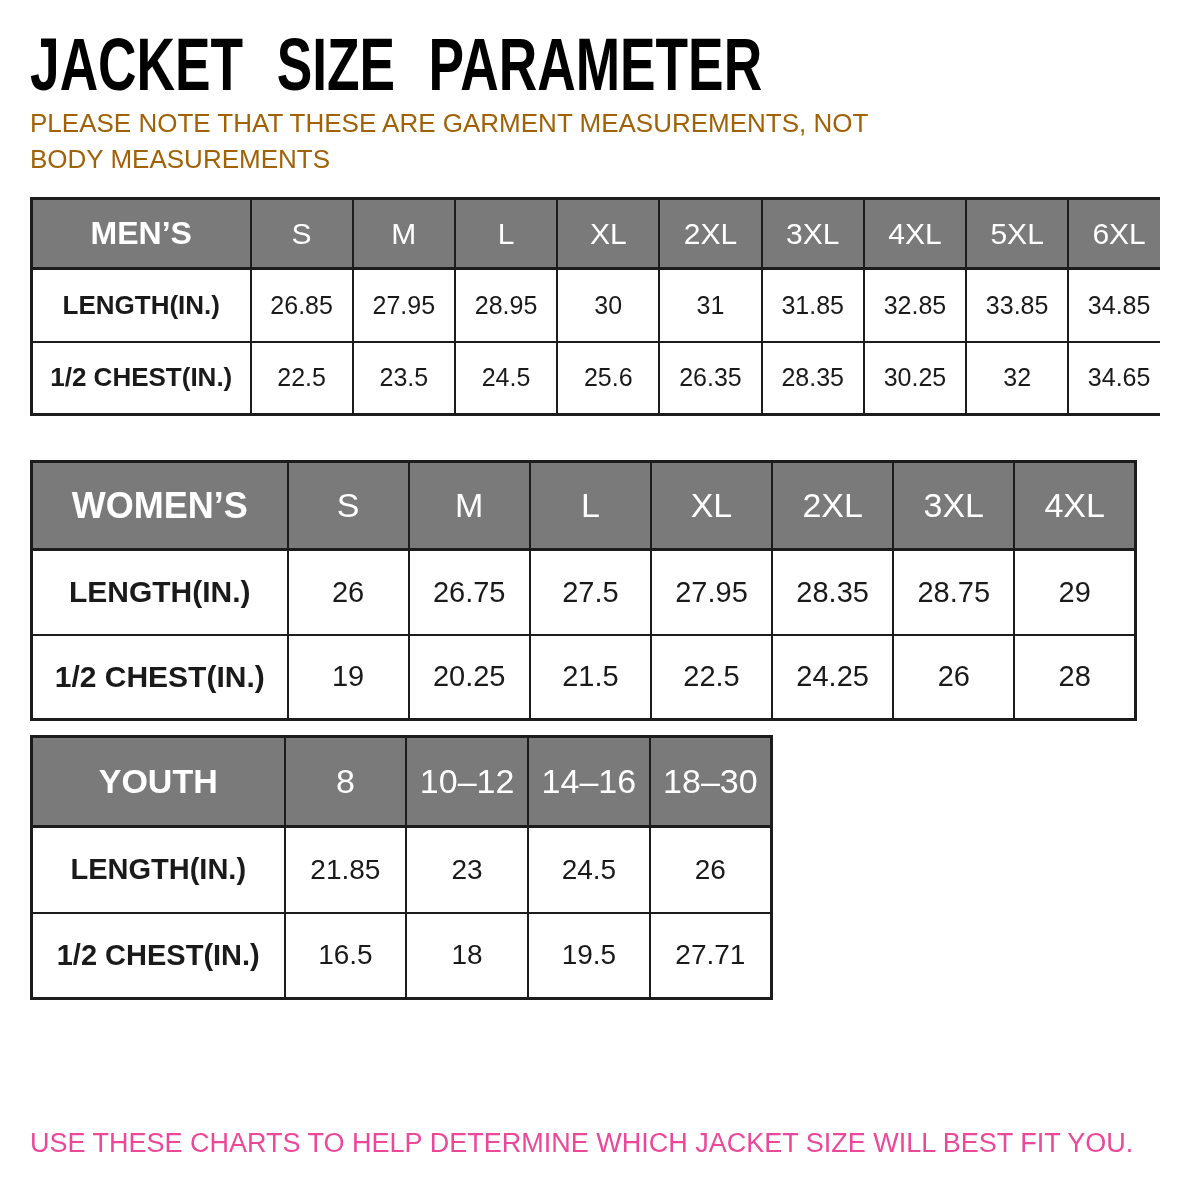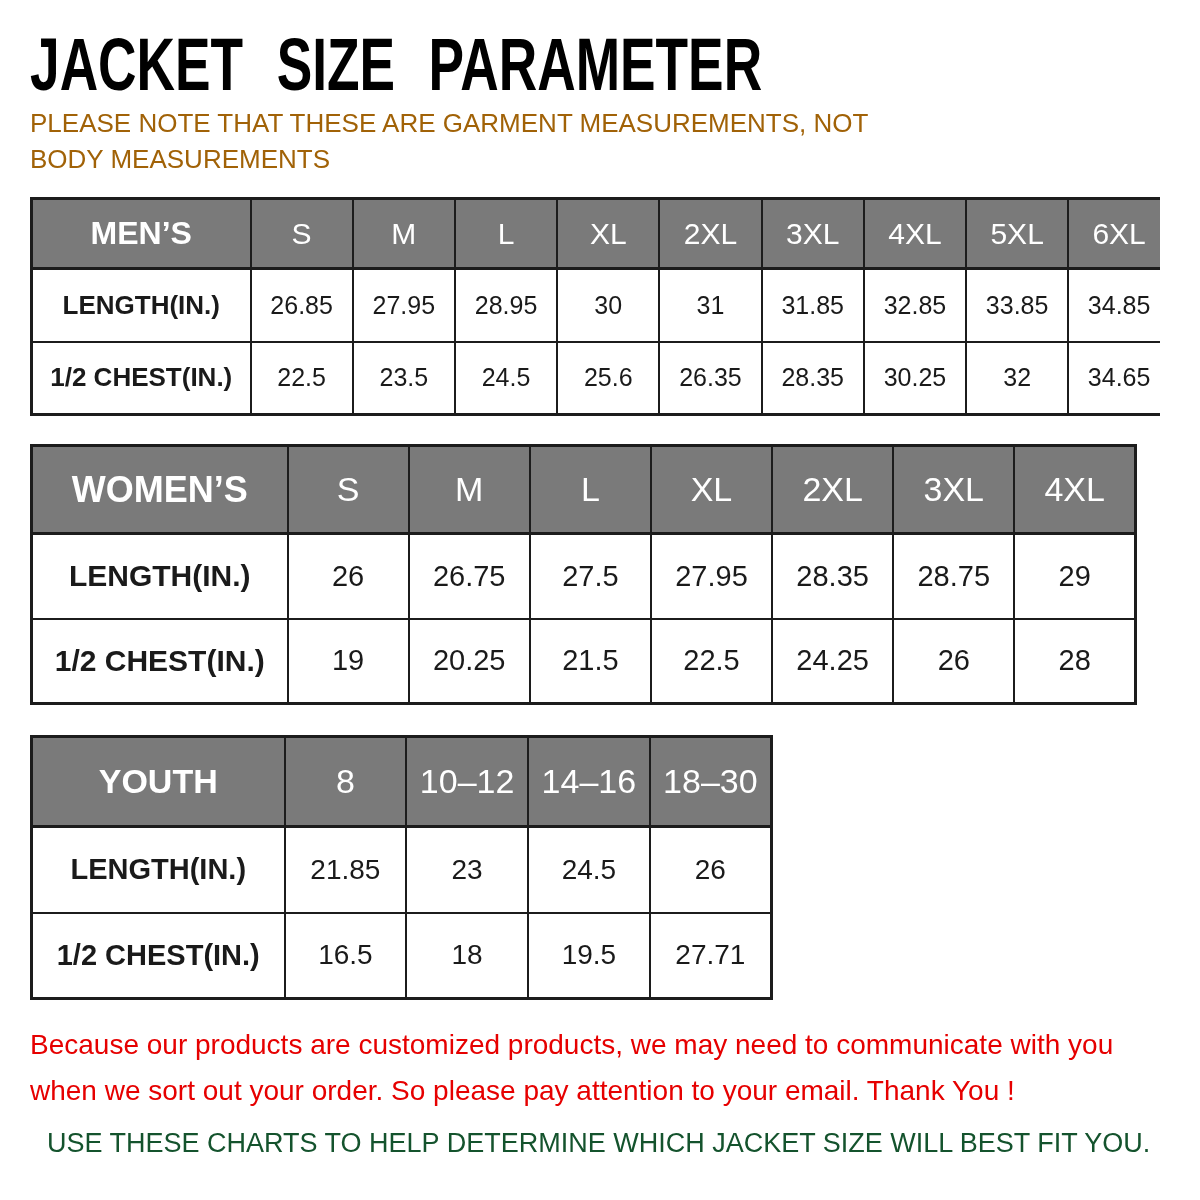"WOMEN’S" .t-women { top: 444px -> 460px }
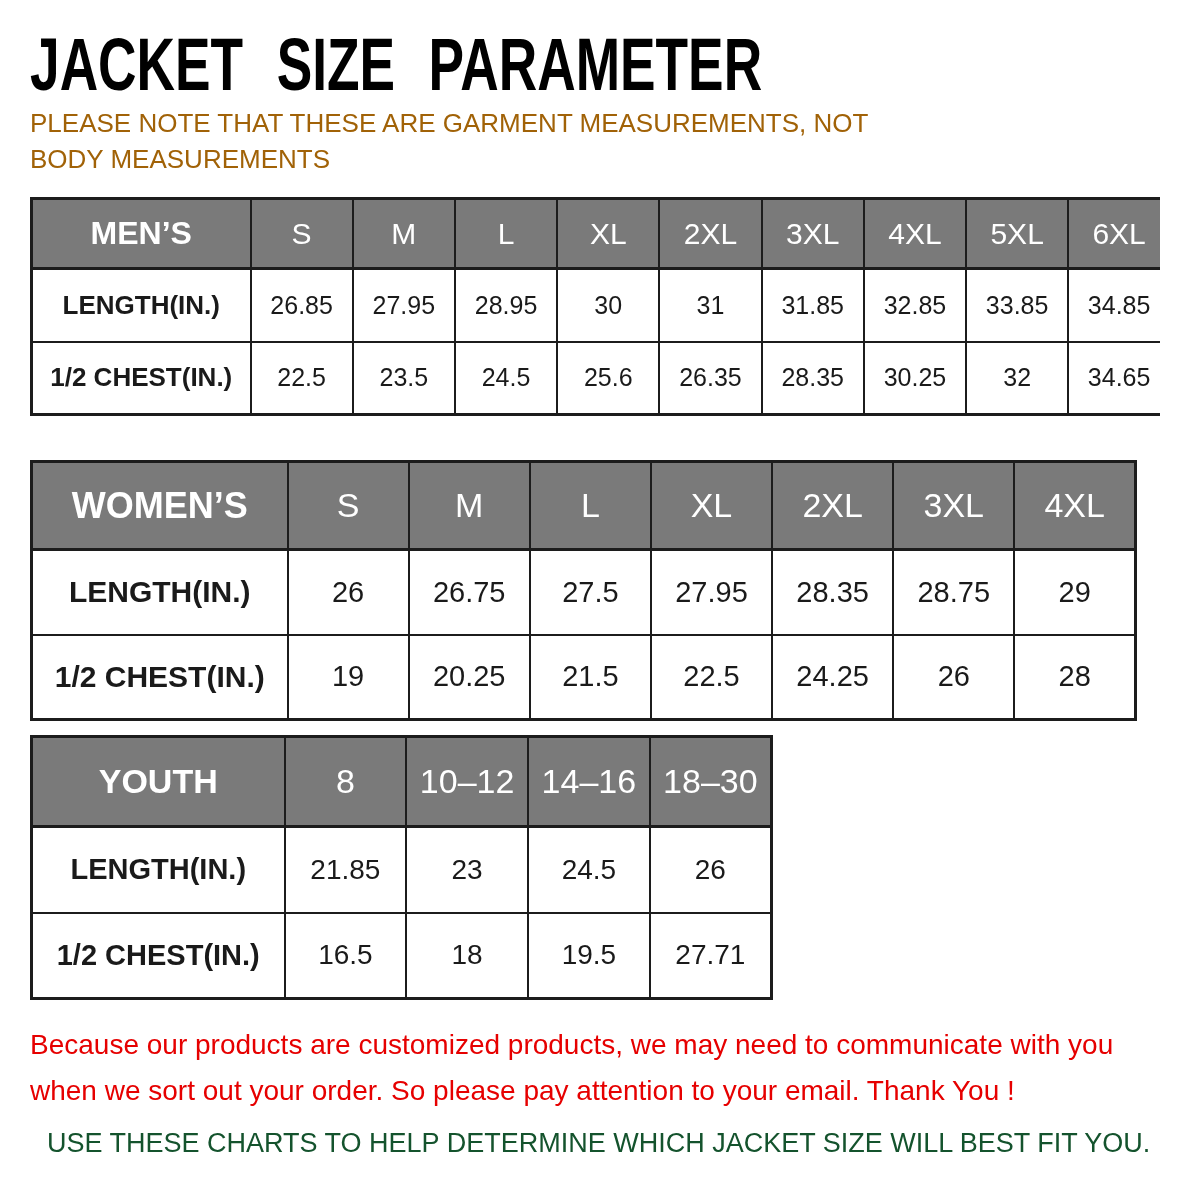"Because our products are customized" div.footer-para { html: <div>Because our products are customized products, we may need to communicate with you when we sort out your order. So please pay attention to your email. Thank You !</div> -> none }
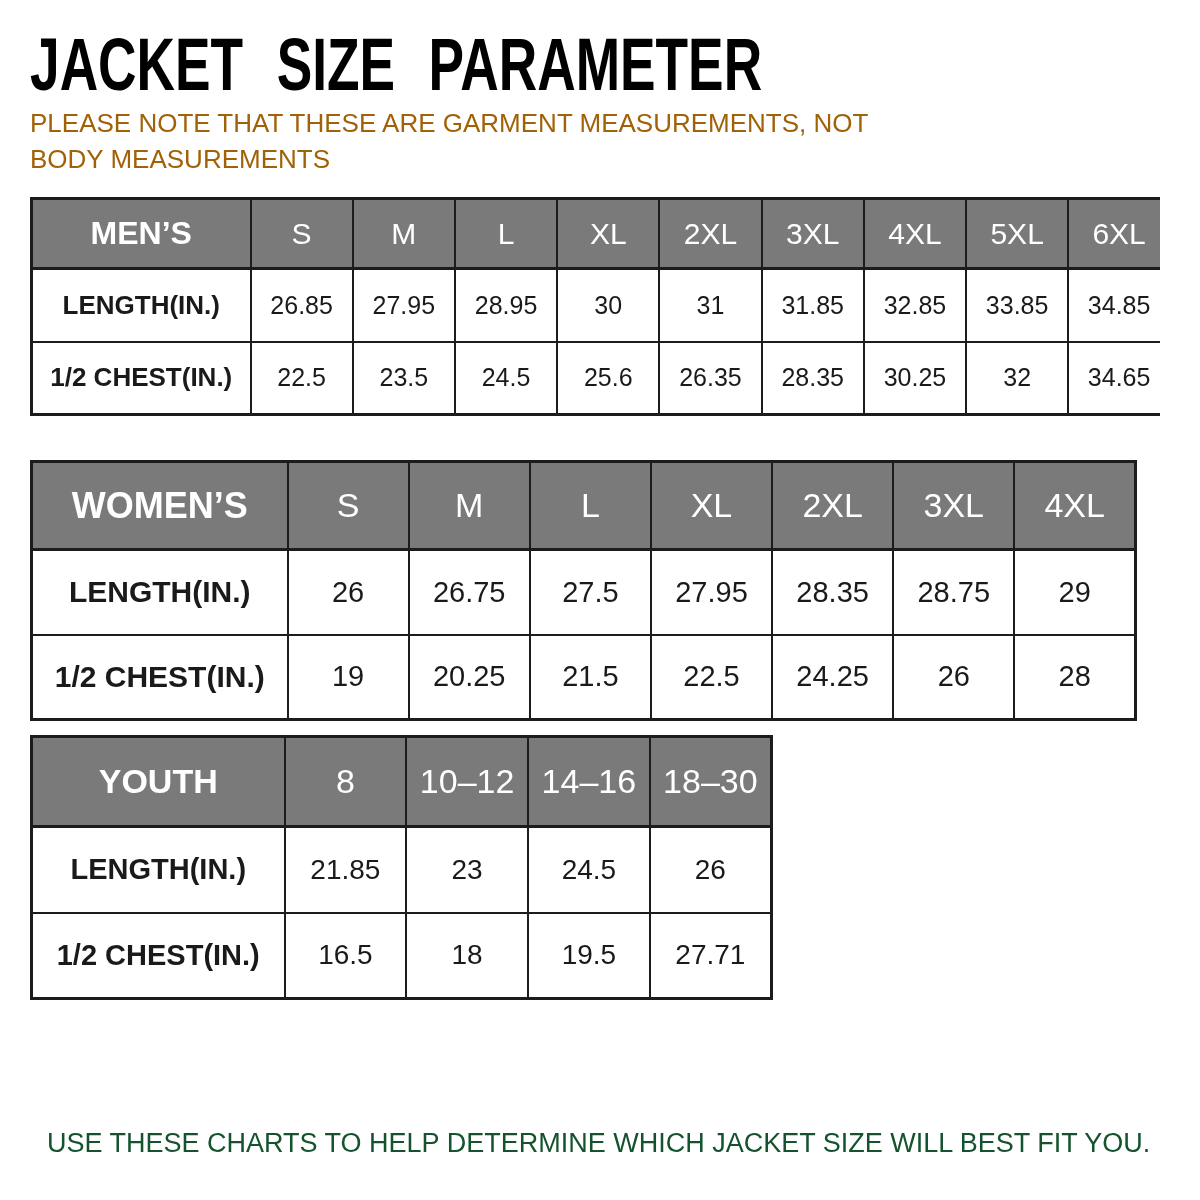"USE THESE CHARTS TO HELP" .footer-use { color: #14532d -> #ec4899; left: 47px -> 30px }
